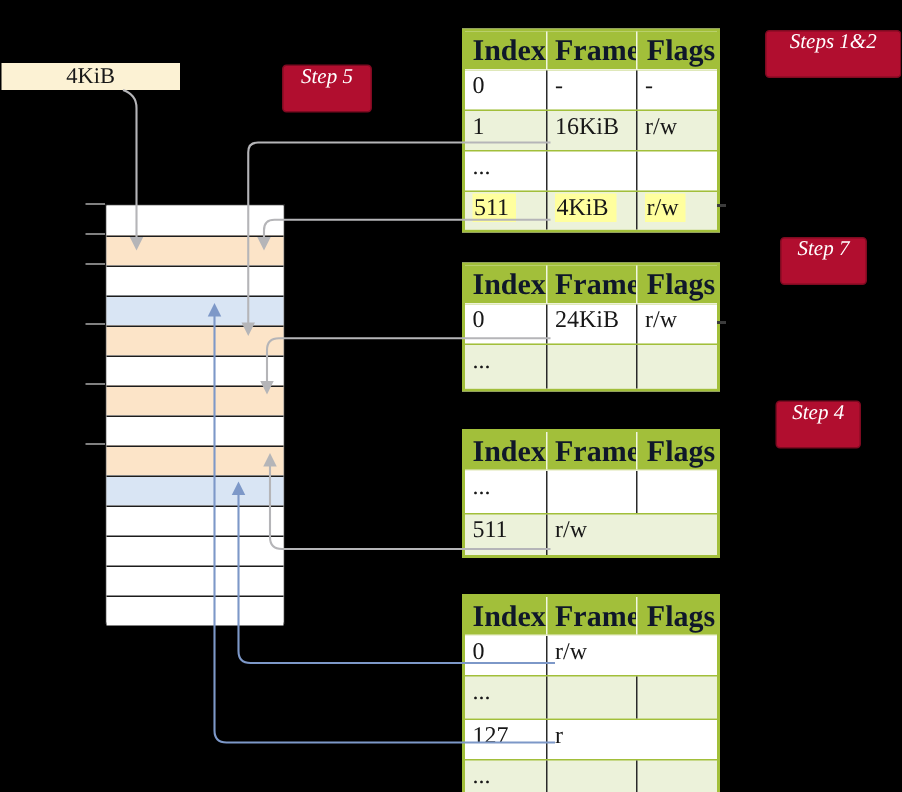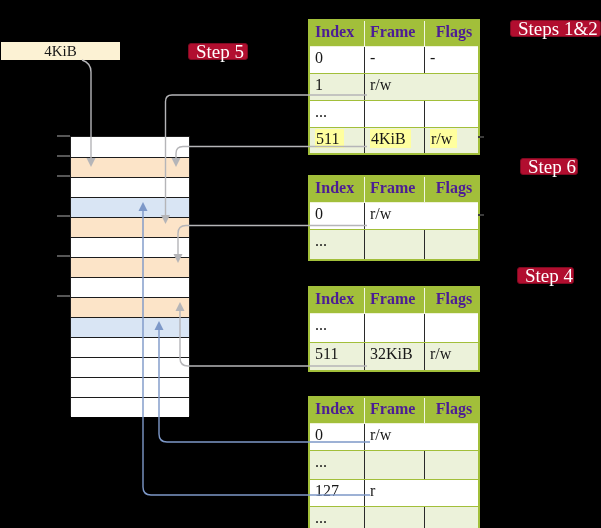"Index" .pt-header .cell { color: #4c1d95 -> #0f172a; font-size: 16px -> 20px }
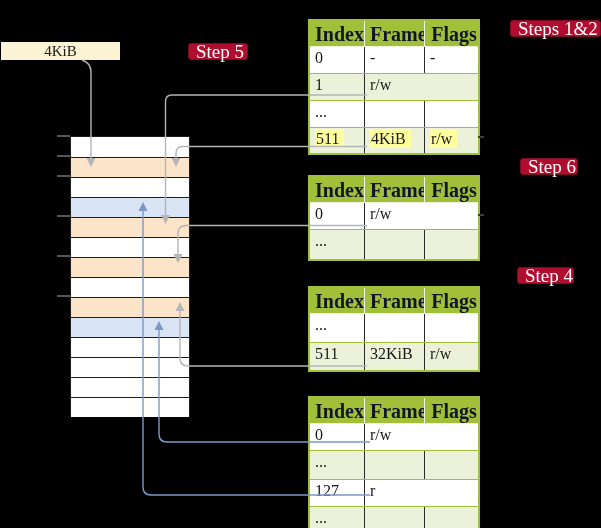"Steps 1&2" .badge { font-size: 19px -> 14px; font-style: none -> italic; height: 17px -> 32px }
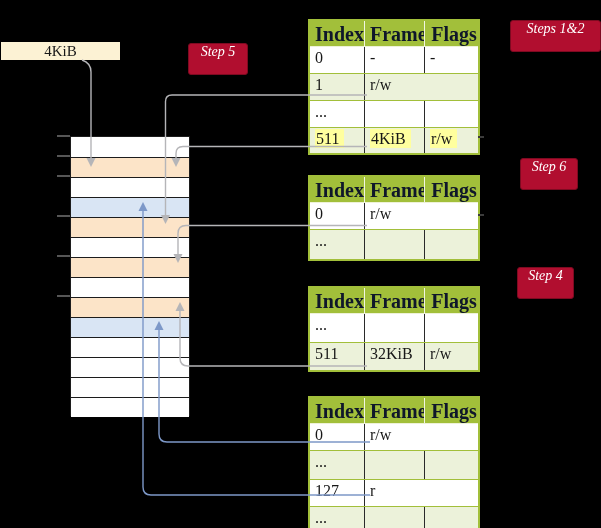"16KiB" div.cell { html: none -> <div>16KiB</div> }
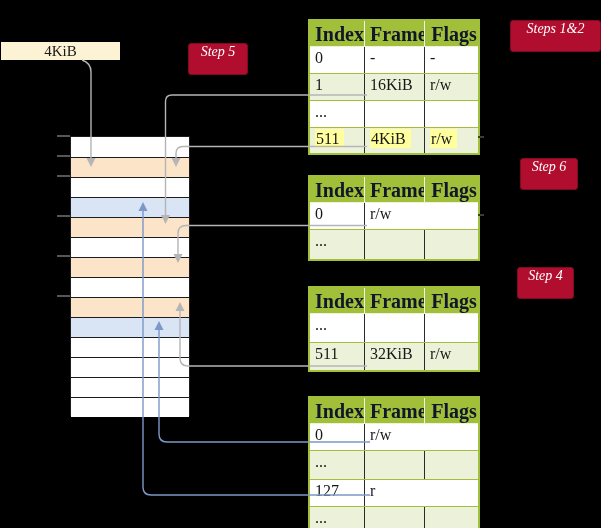"Step 6" div.badge { text: 6 -> 7 }
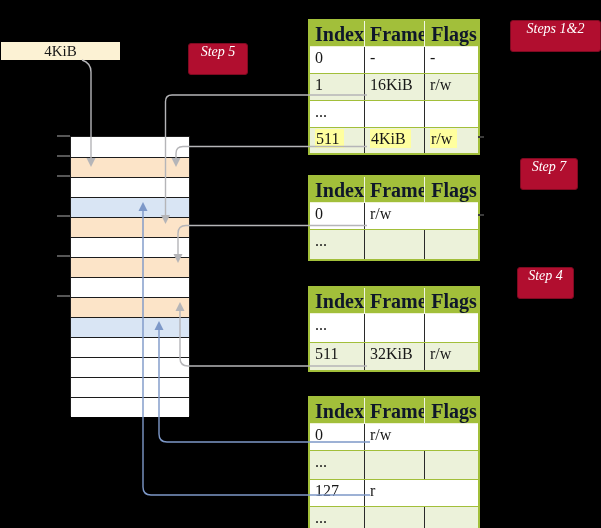"24KiB" div.cell { html: none -> <div>24KiB</div> }
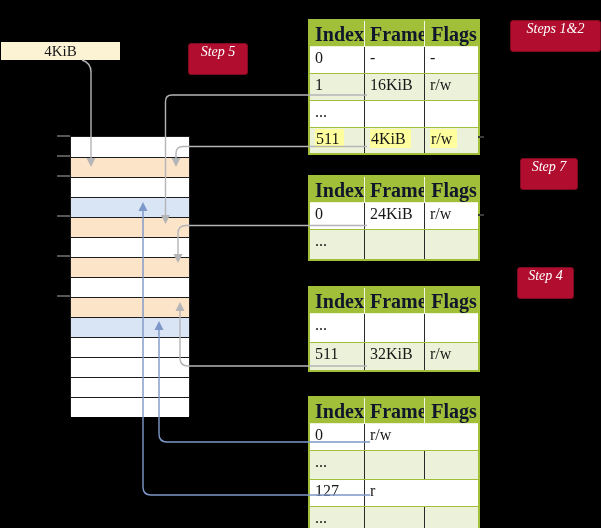"32KiB" div.cell { html: <div>32KiB</div> -> none }
